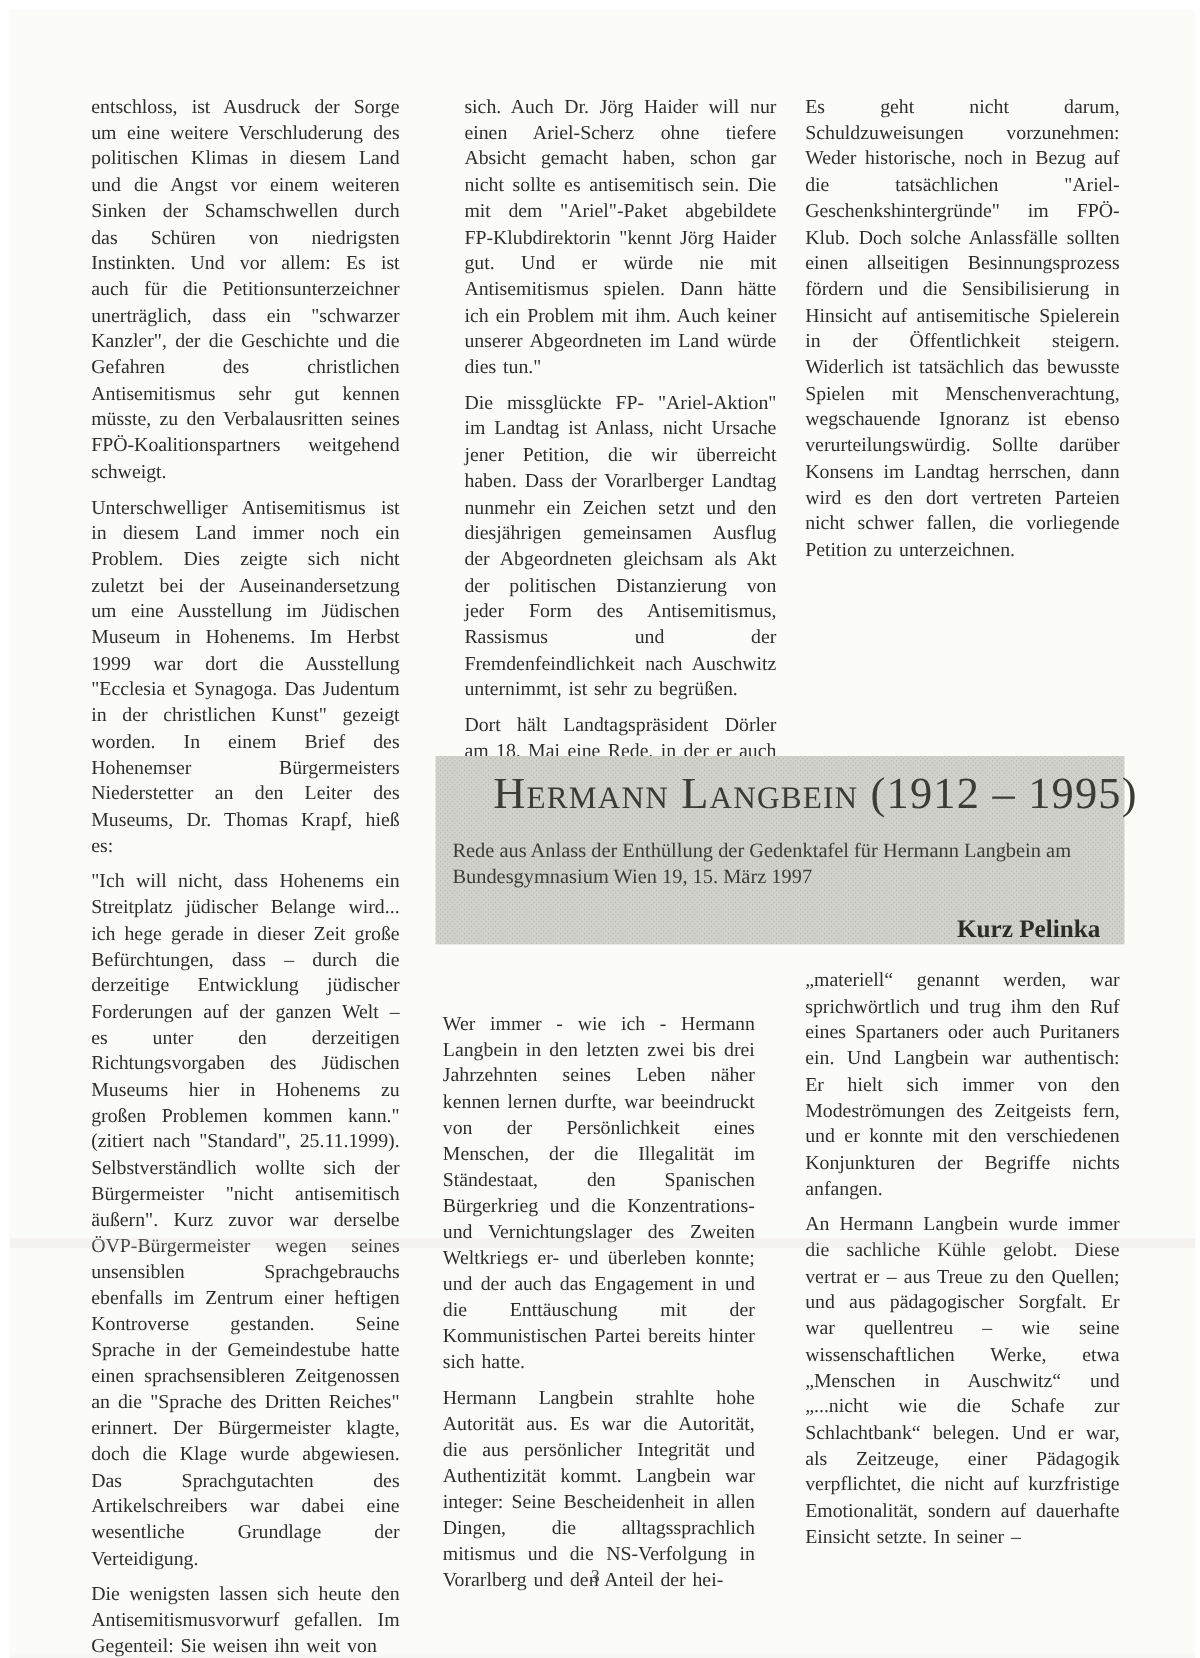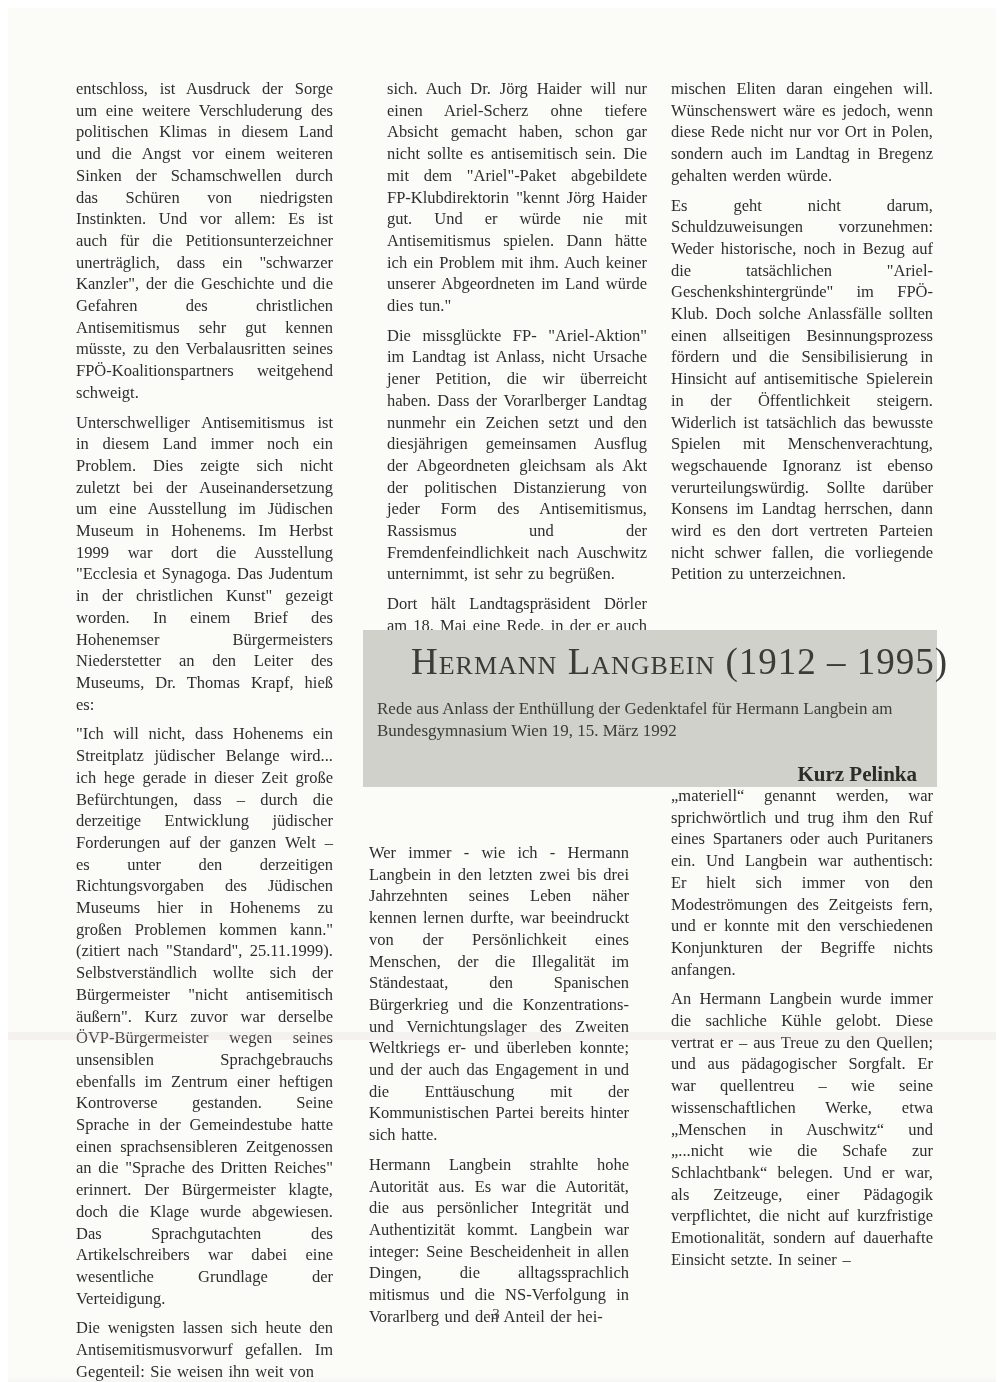"mischen Eliten daran eingehen will." p { html: <p>mischen Eliten daran eingehen will. Wünschenswert wäre es jedoch, wenn diese Rede nicht nur vor Ort in Polen, sondern auch im Landtag in Bregenz gehalten werden würde.</p> -> none }
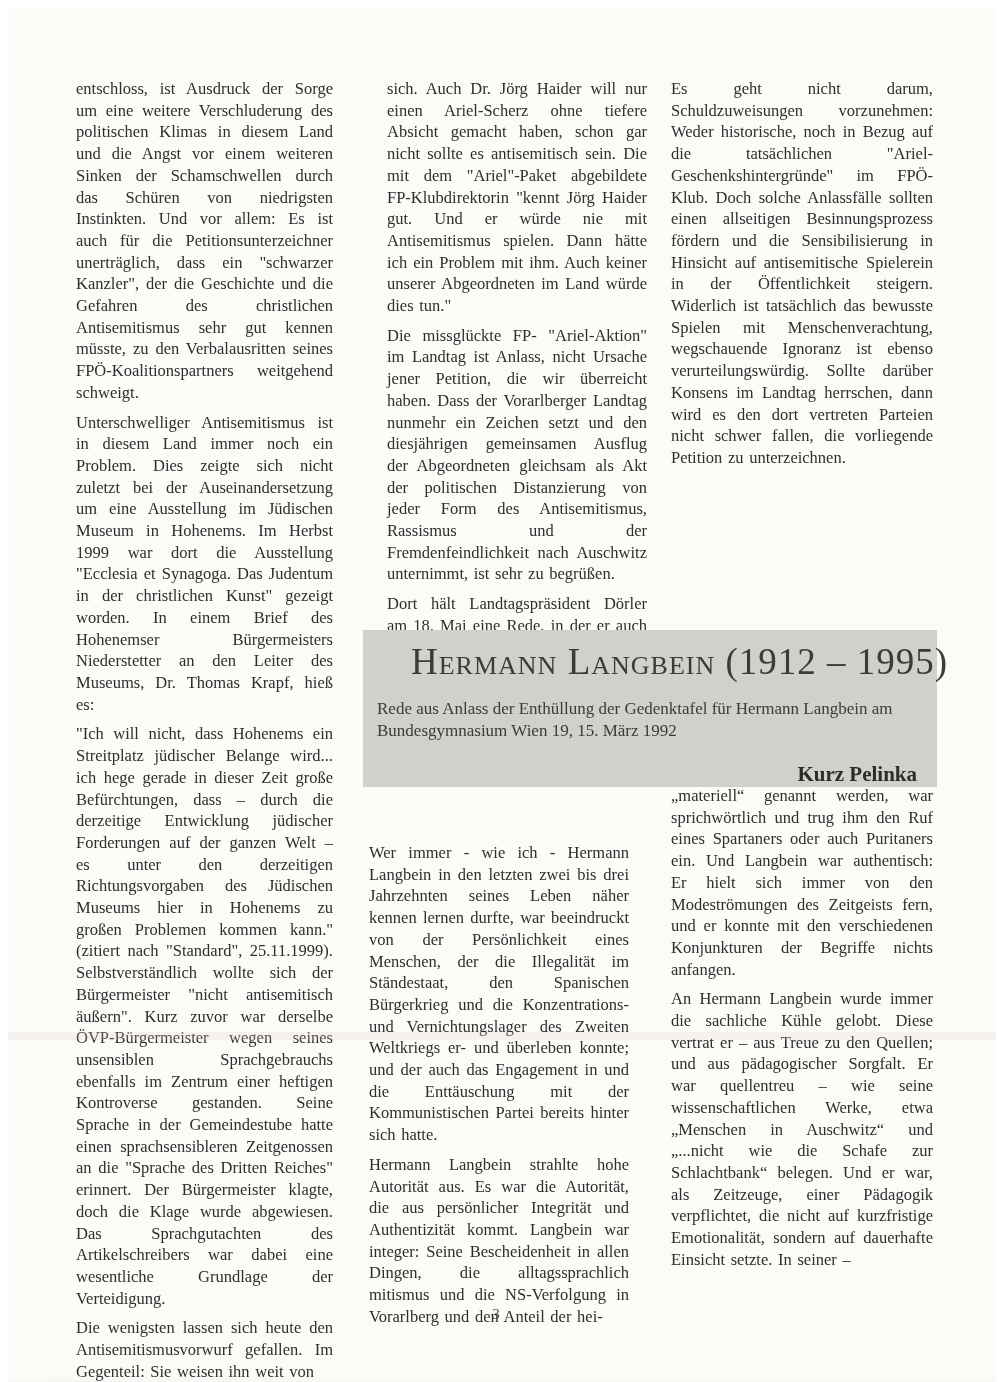"Rede aus Anlass der Enthüllung" div.header-subtitle { text: 1992 -> 1997 }
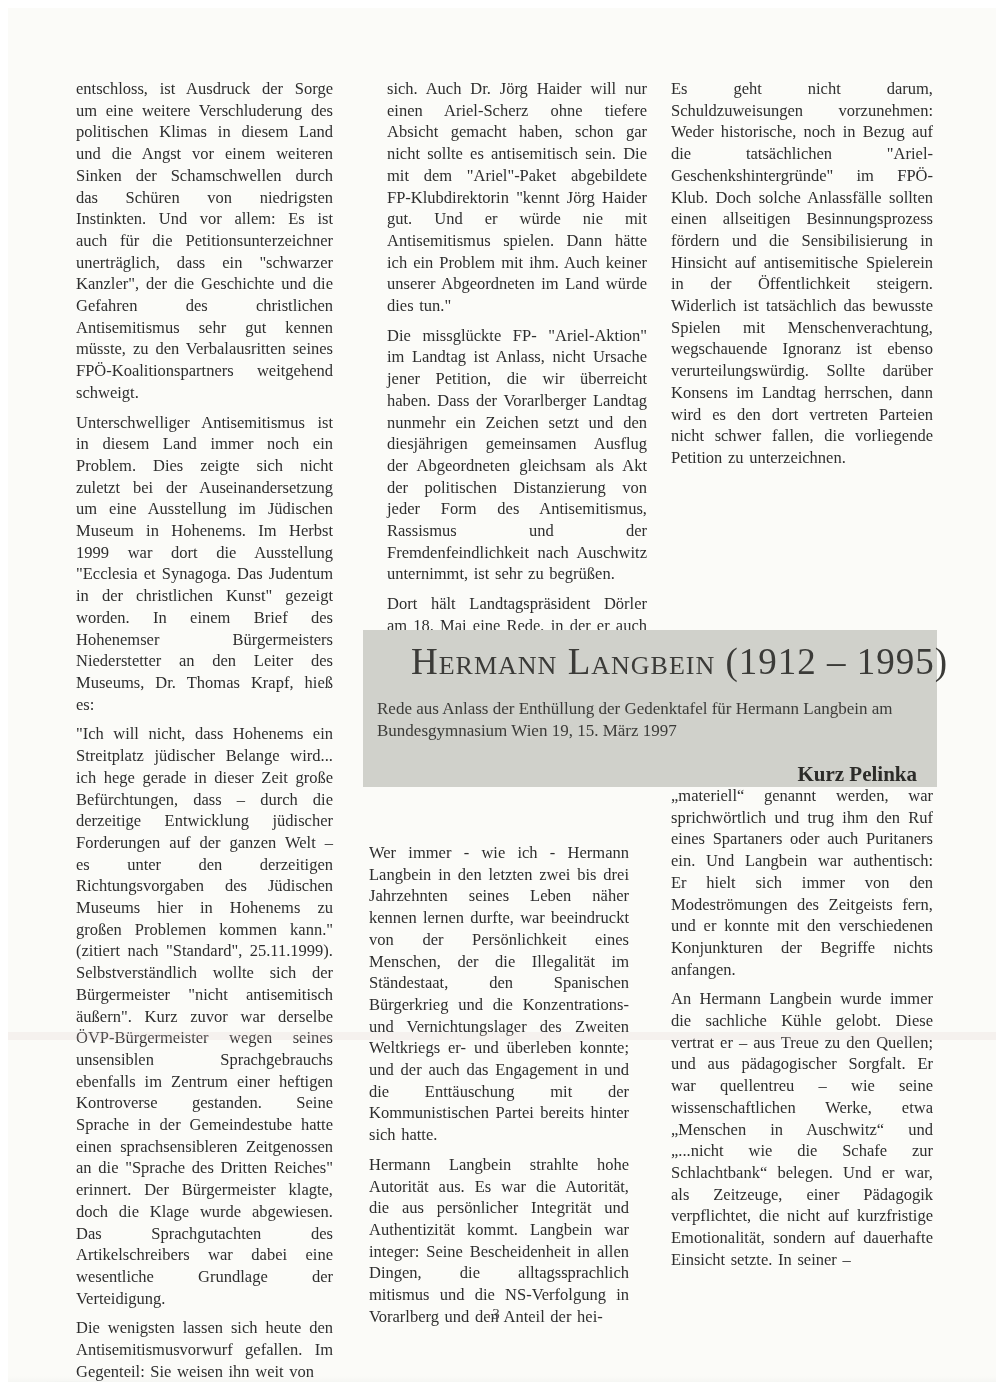"„materiell“ genannt werden, war" .col-right-bottom { top: 769px -> 790px }
